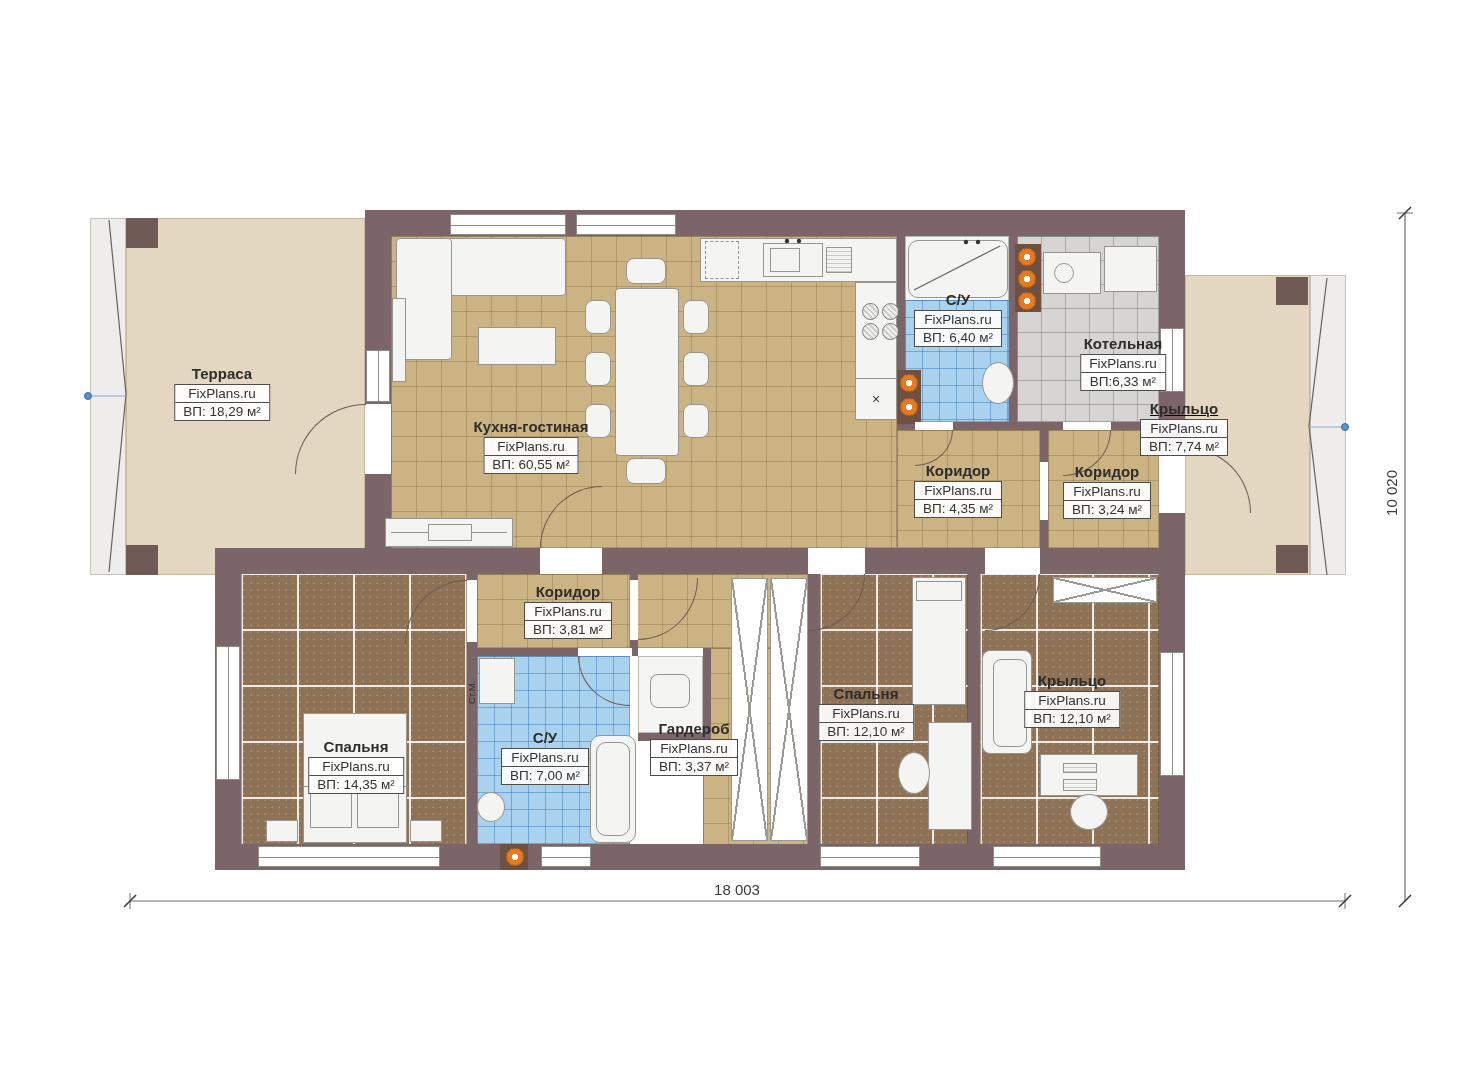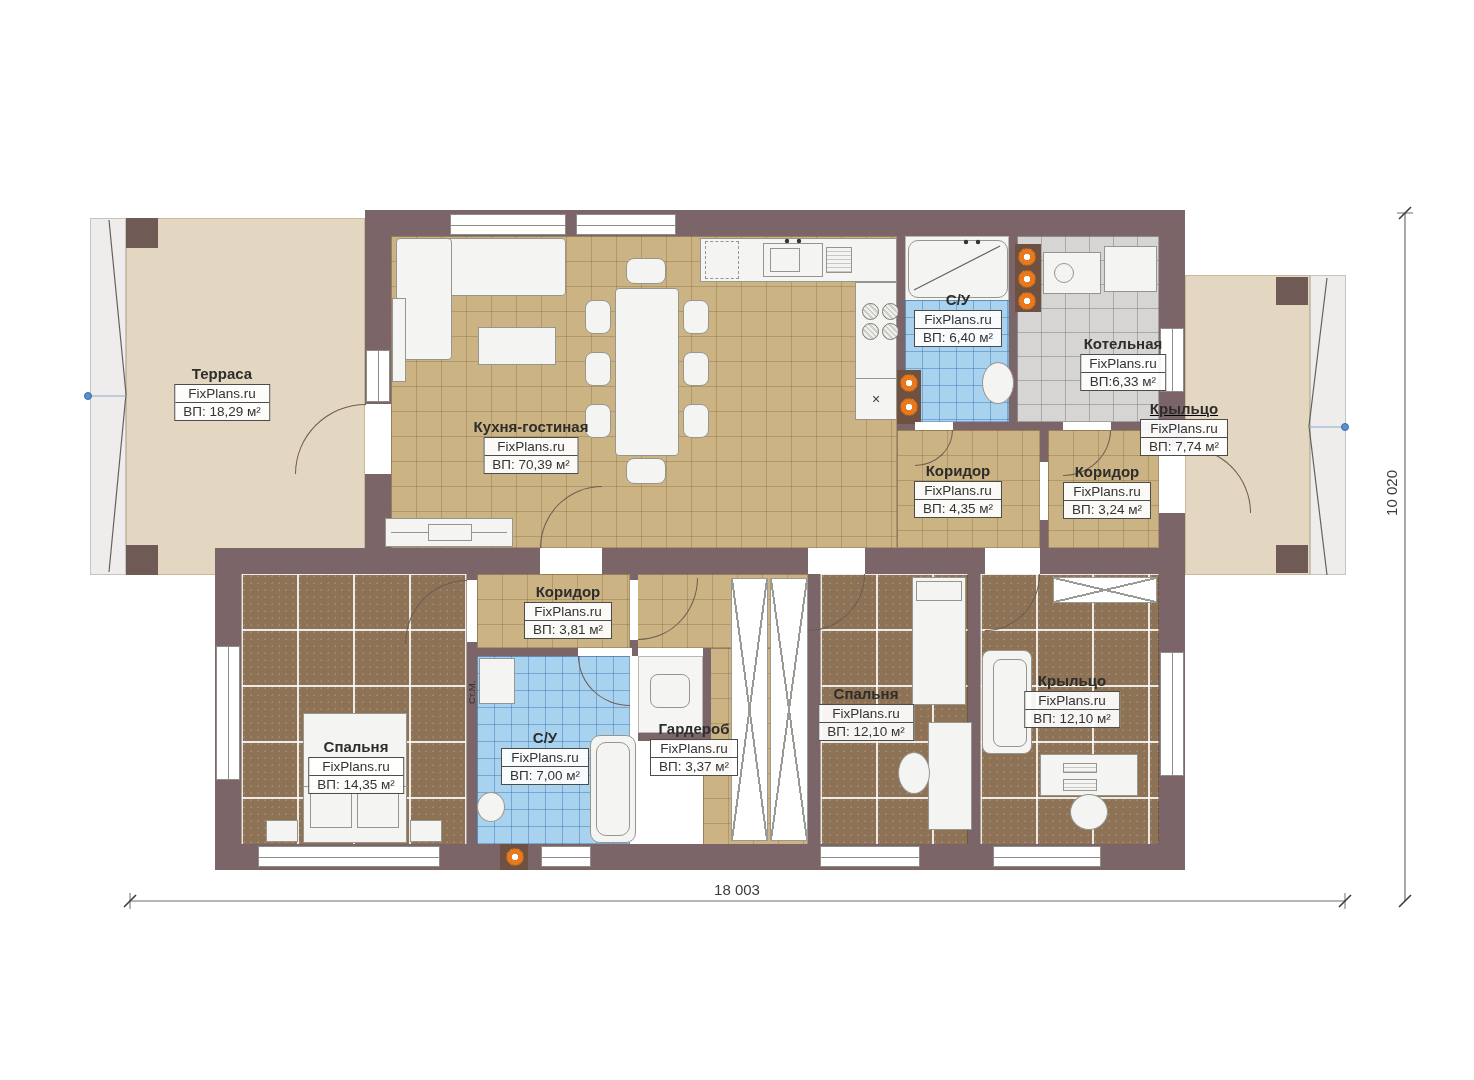"ВП: 70,39 м²" div.area { text: 70,39 -> 60,55 }
